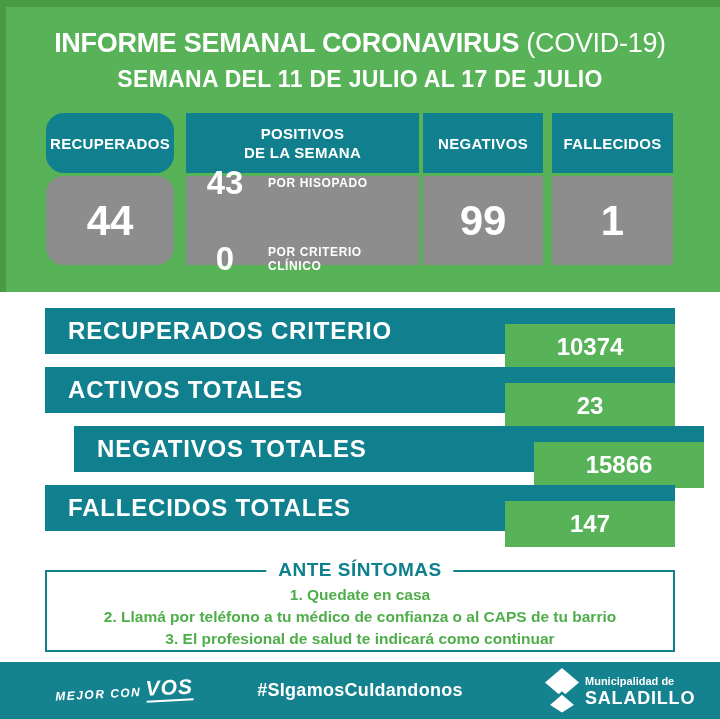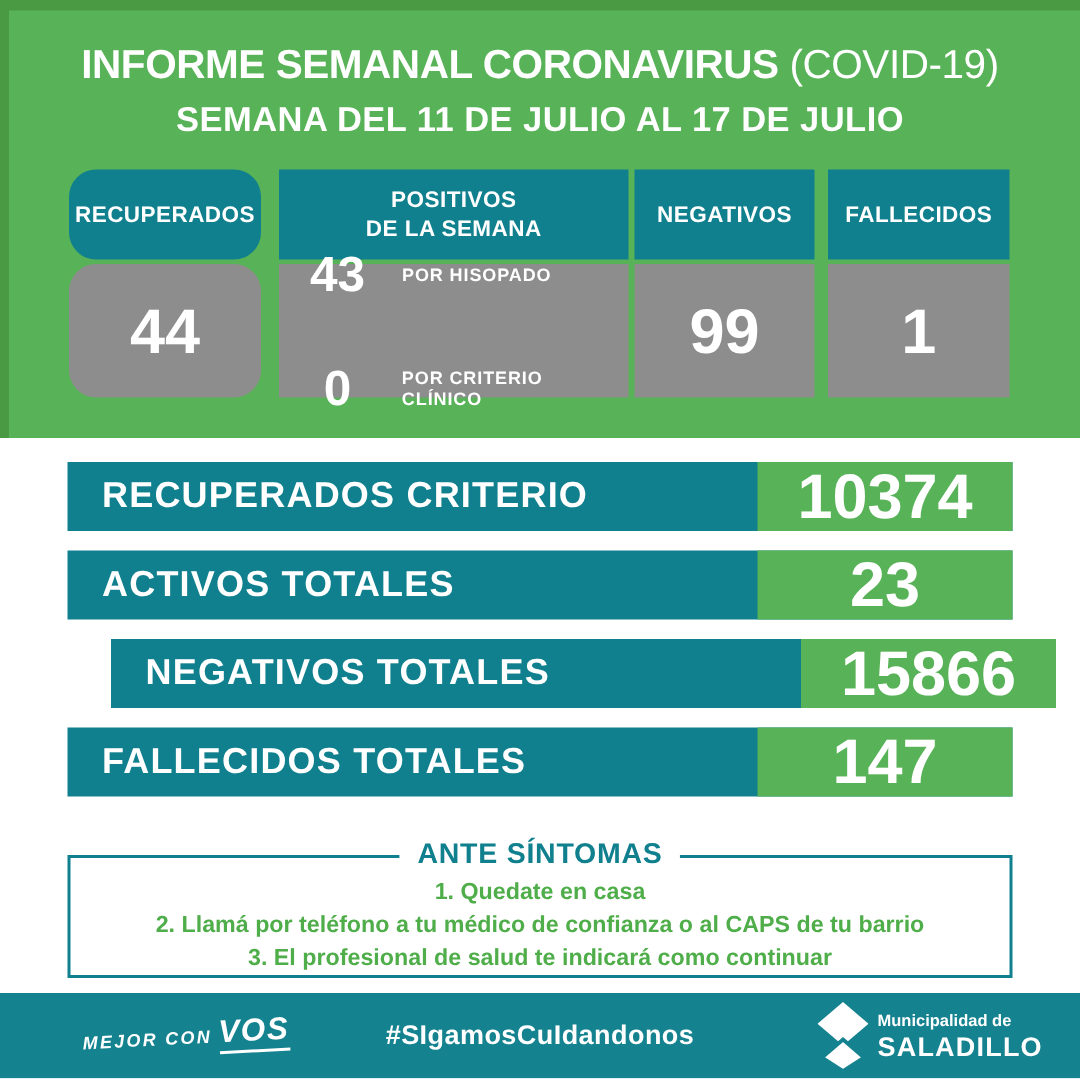"10374" .total-value { font-size: 42px -> 24px; top: 0 -> 16px }
